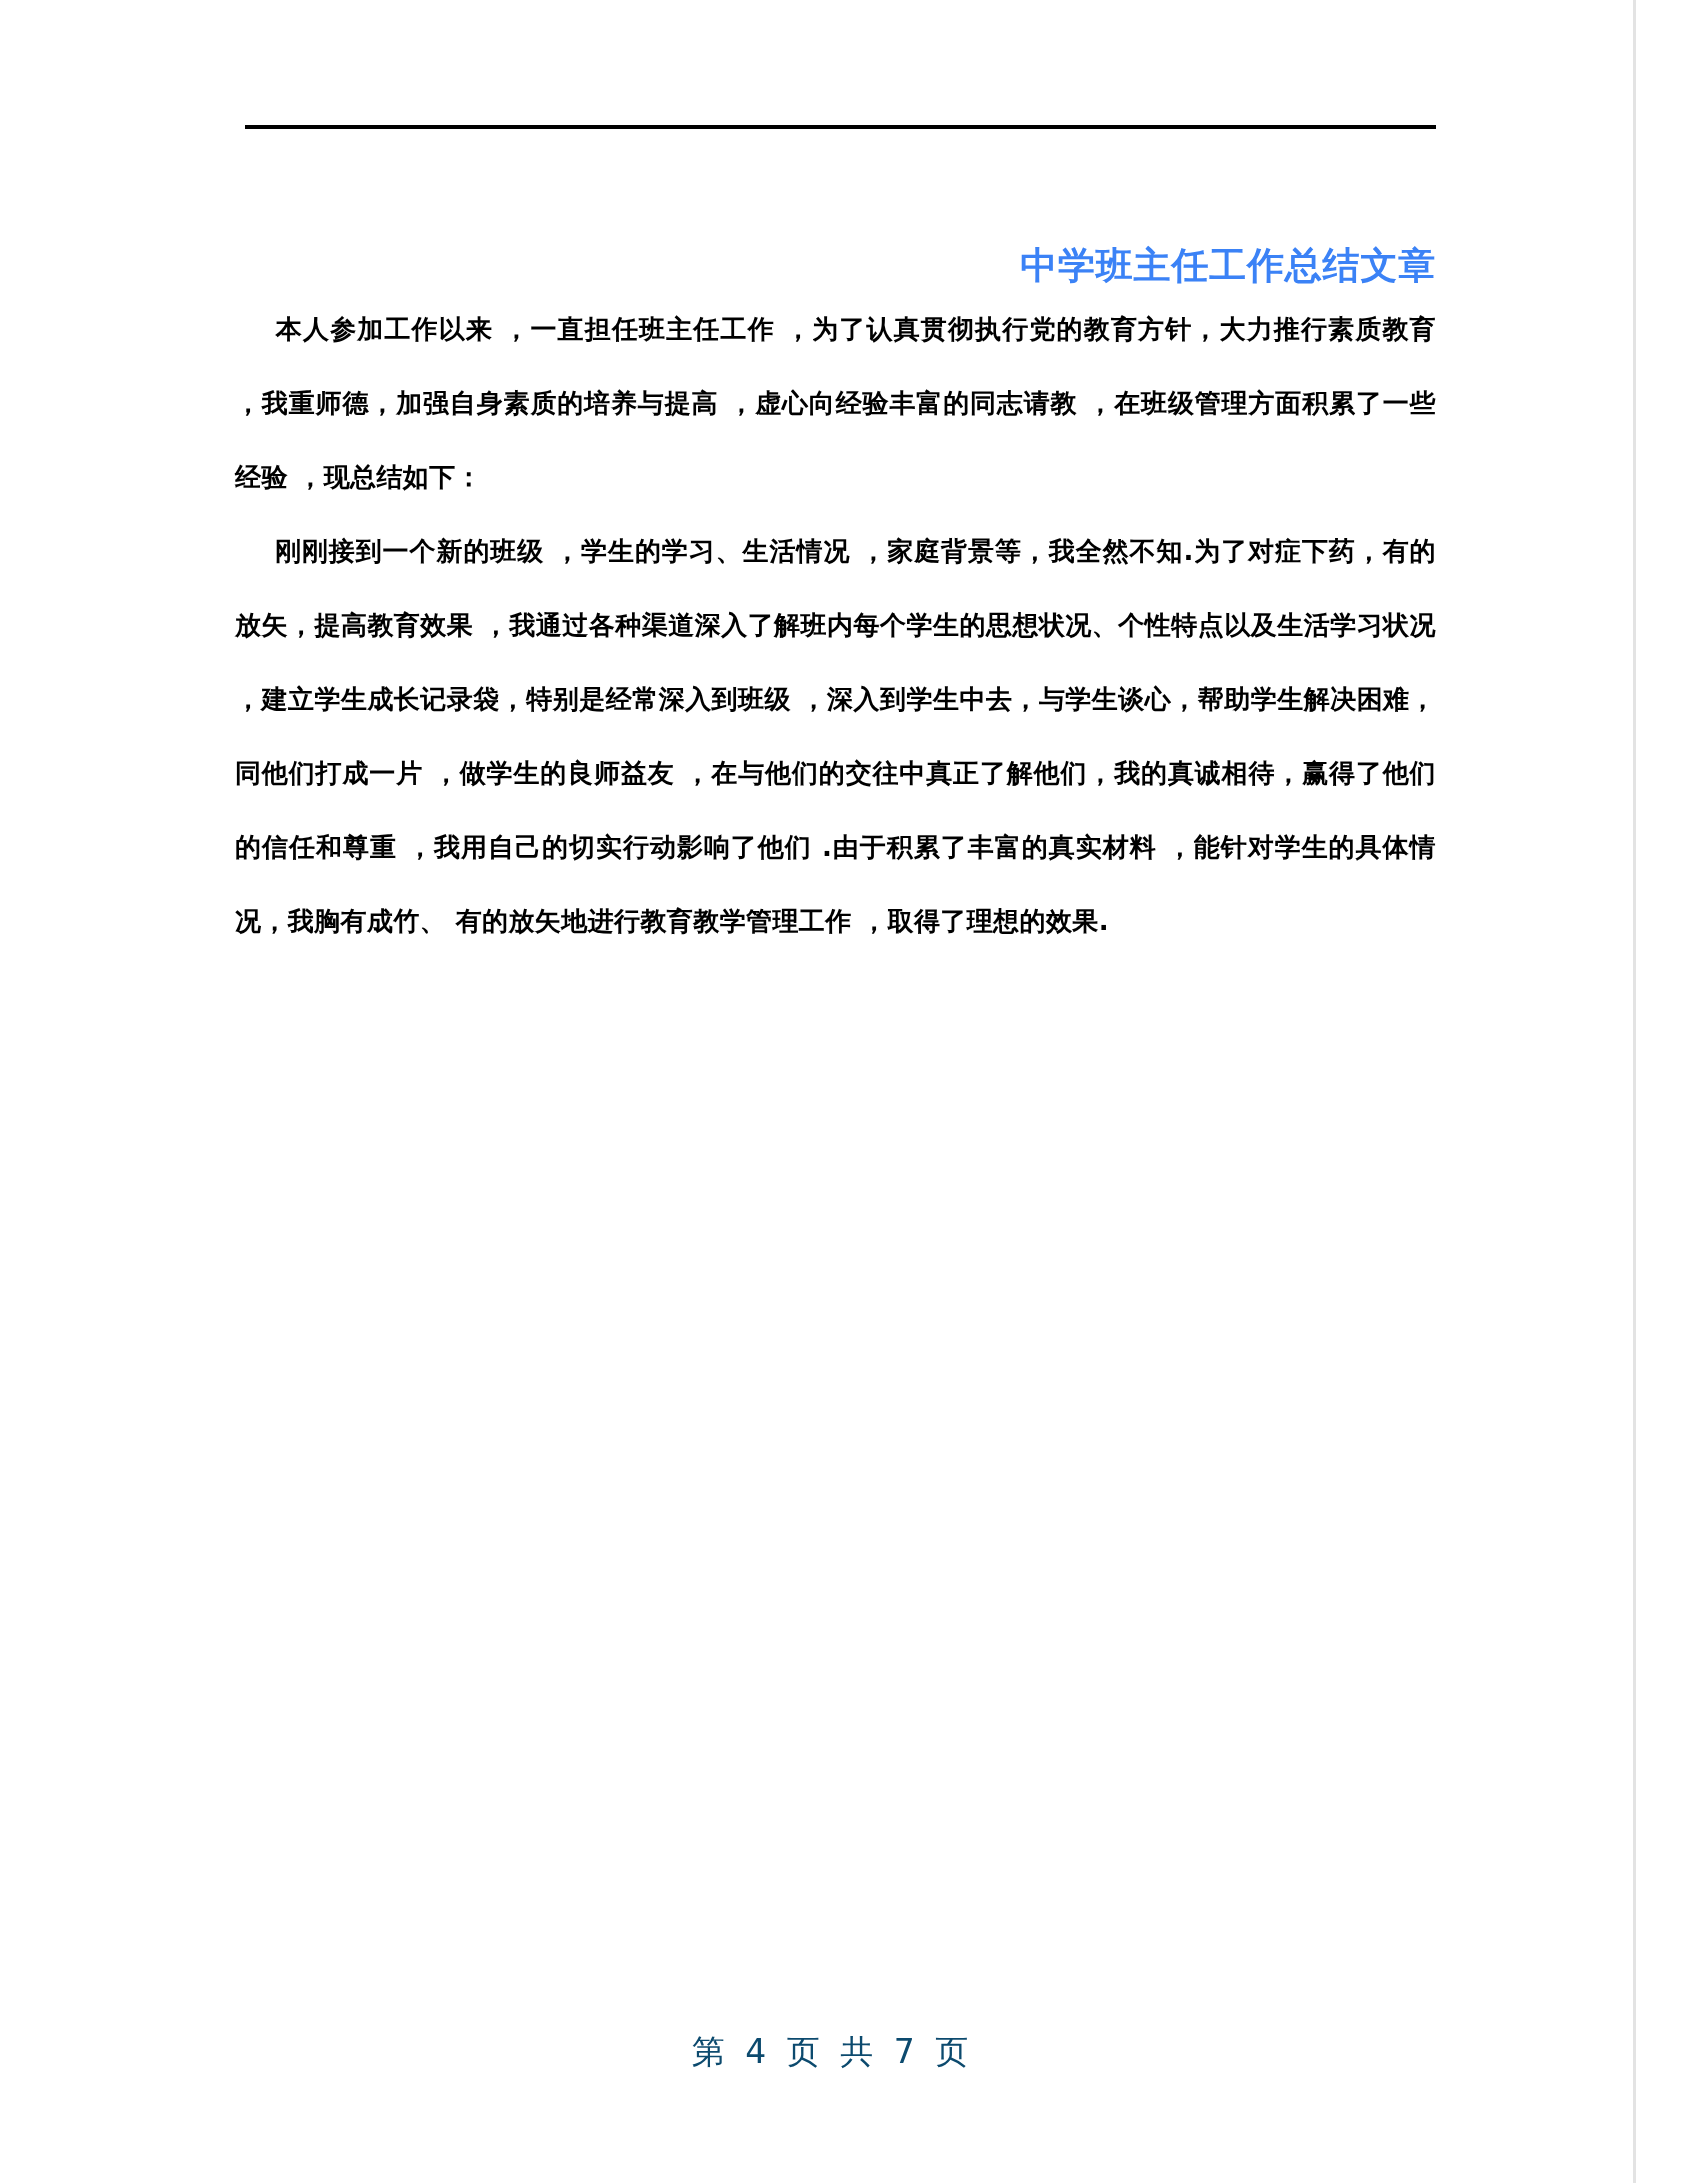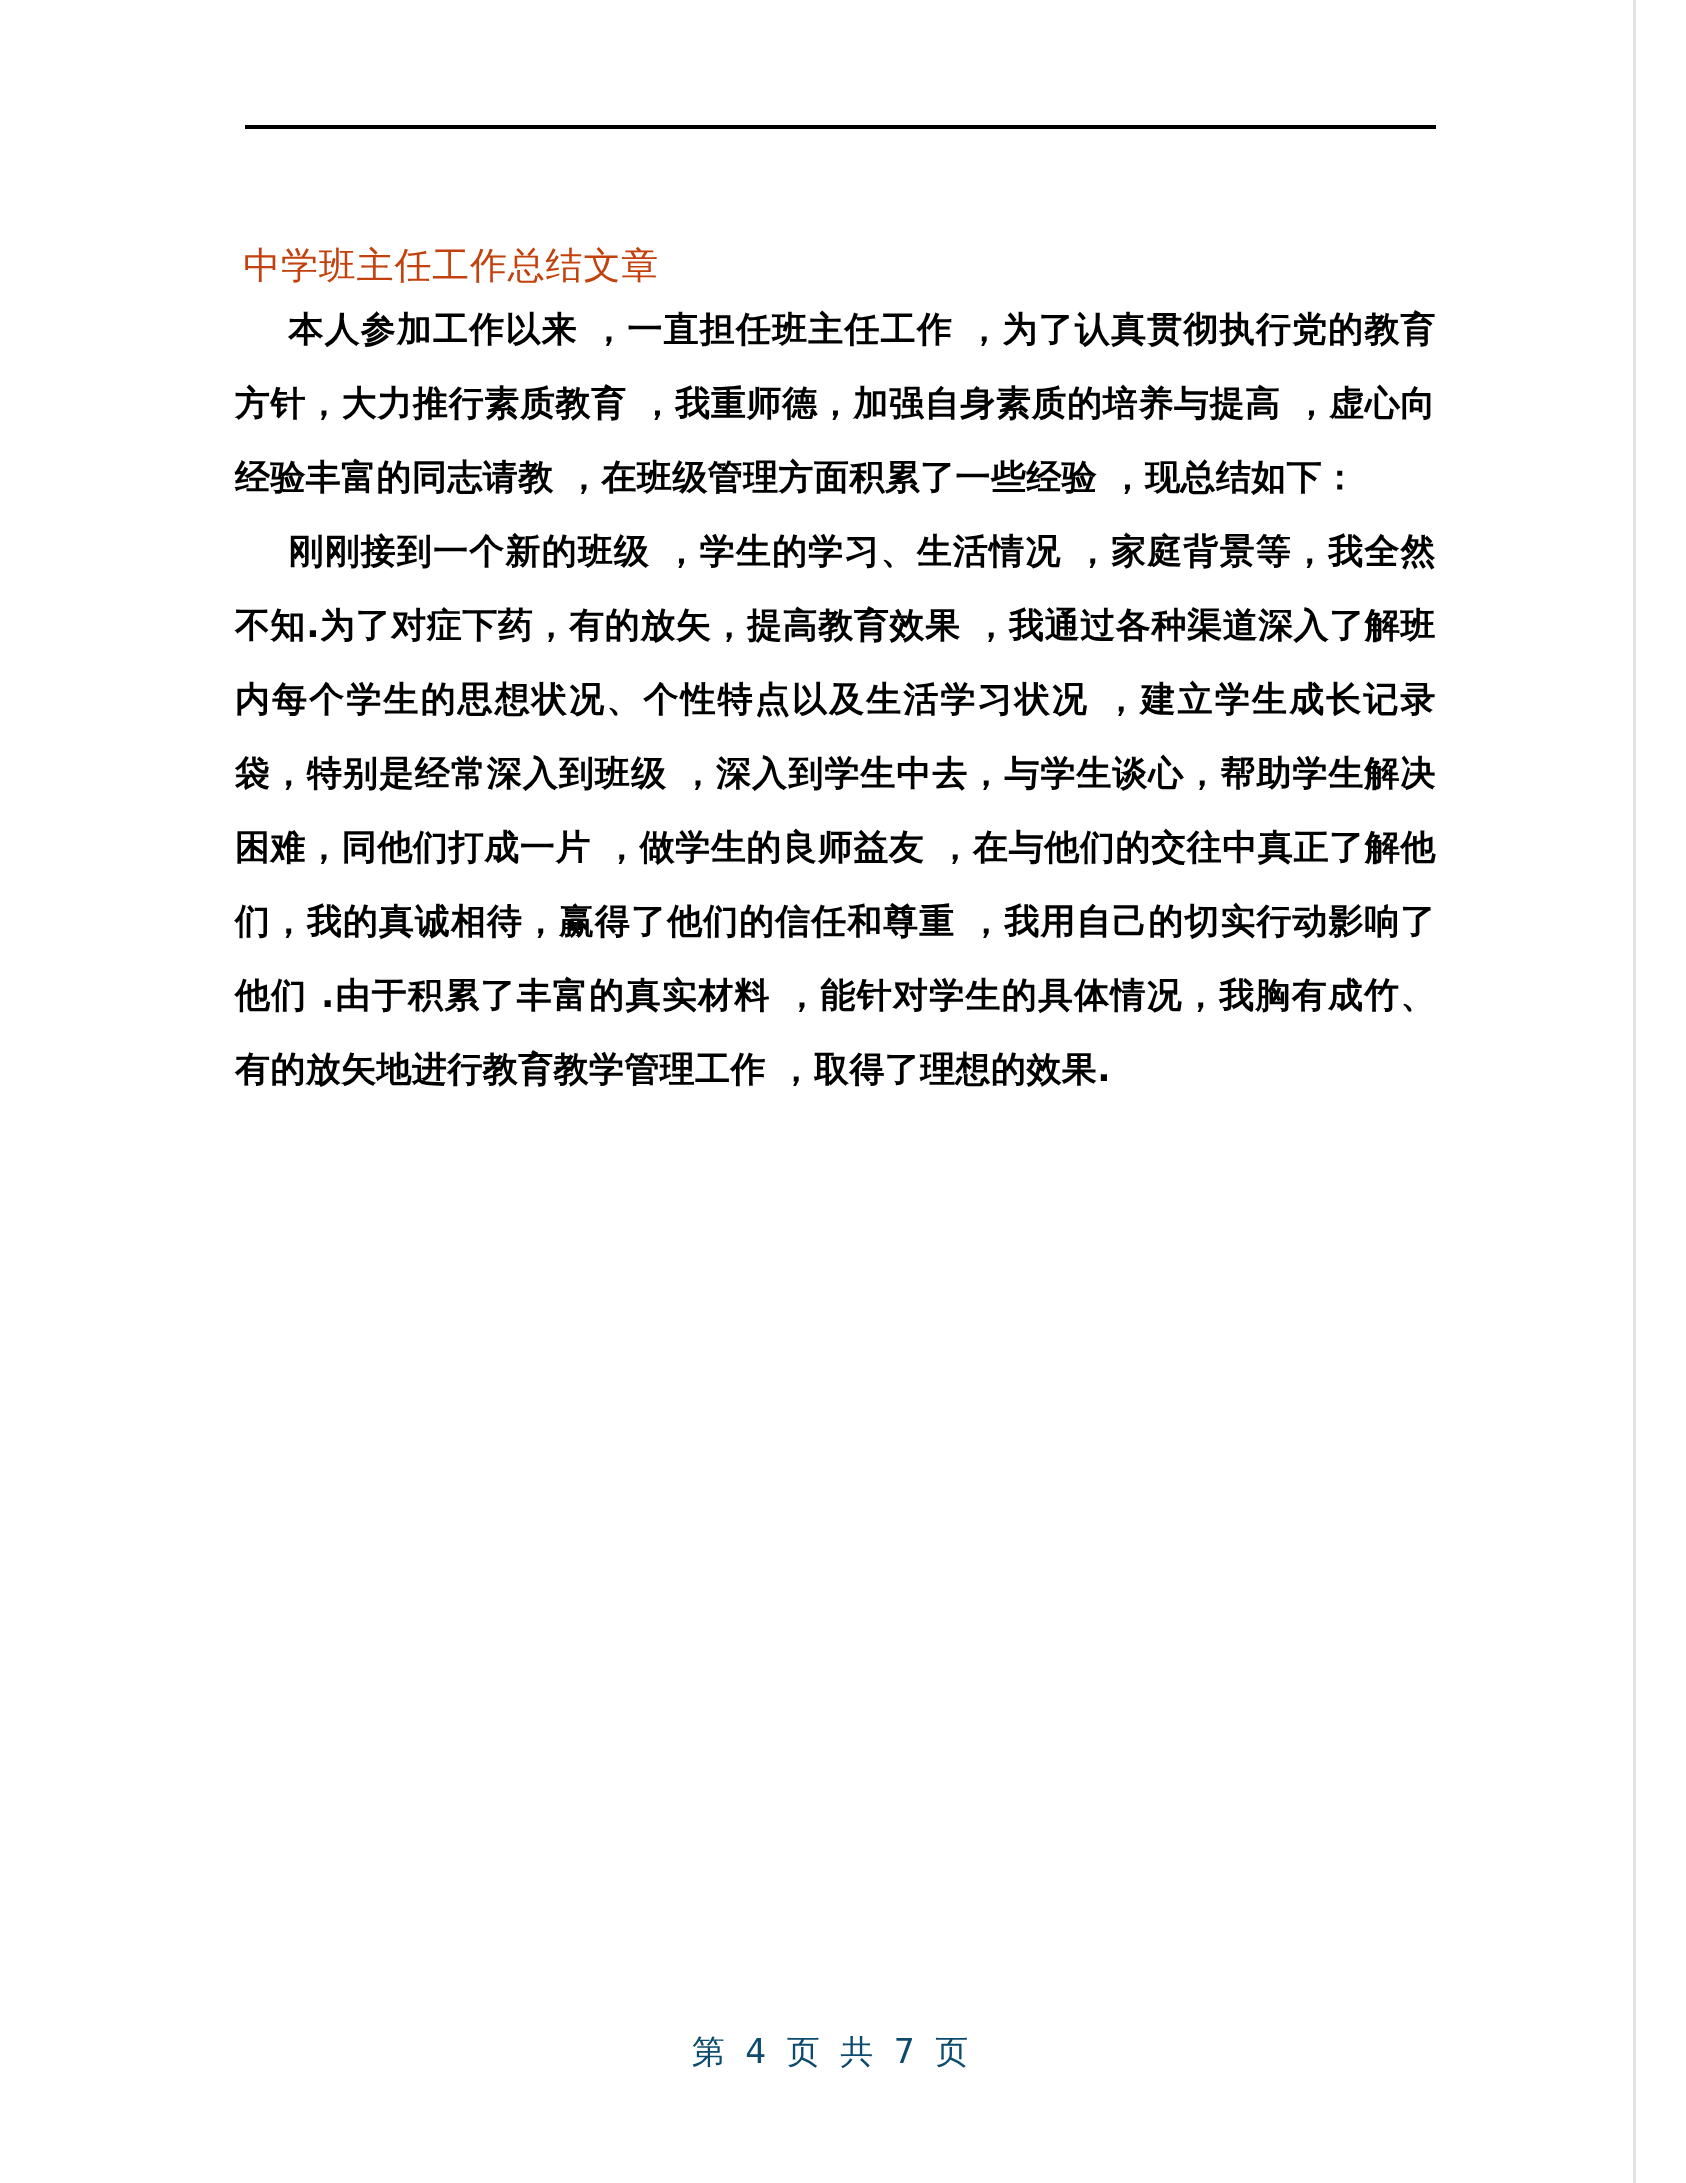"中学班主任工作总结文章" .doc-title { color: #c2410c -> #3b82f6; font-weight: 400 -> 700; text-align: left -> right }
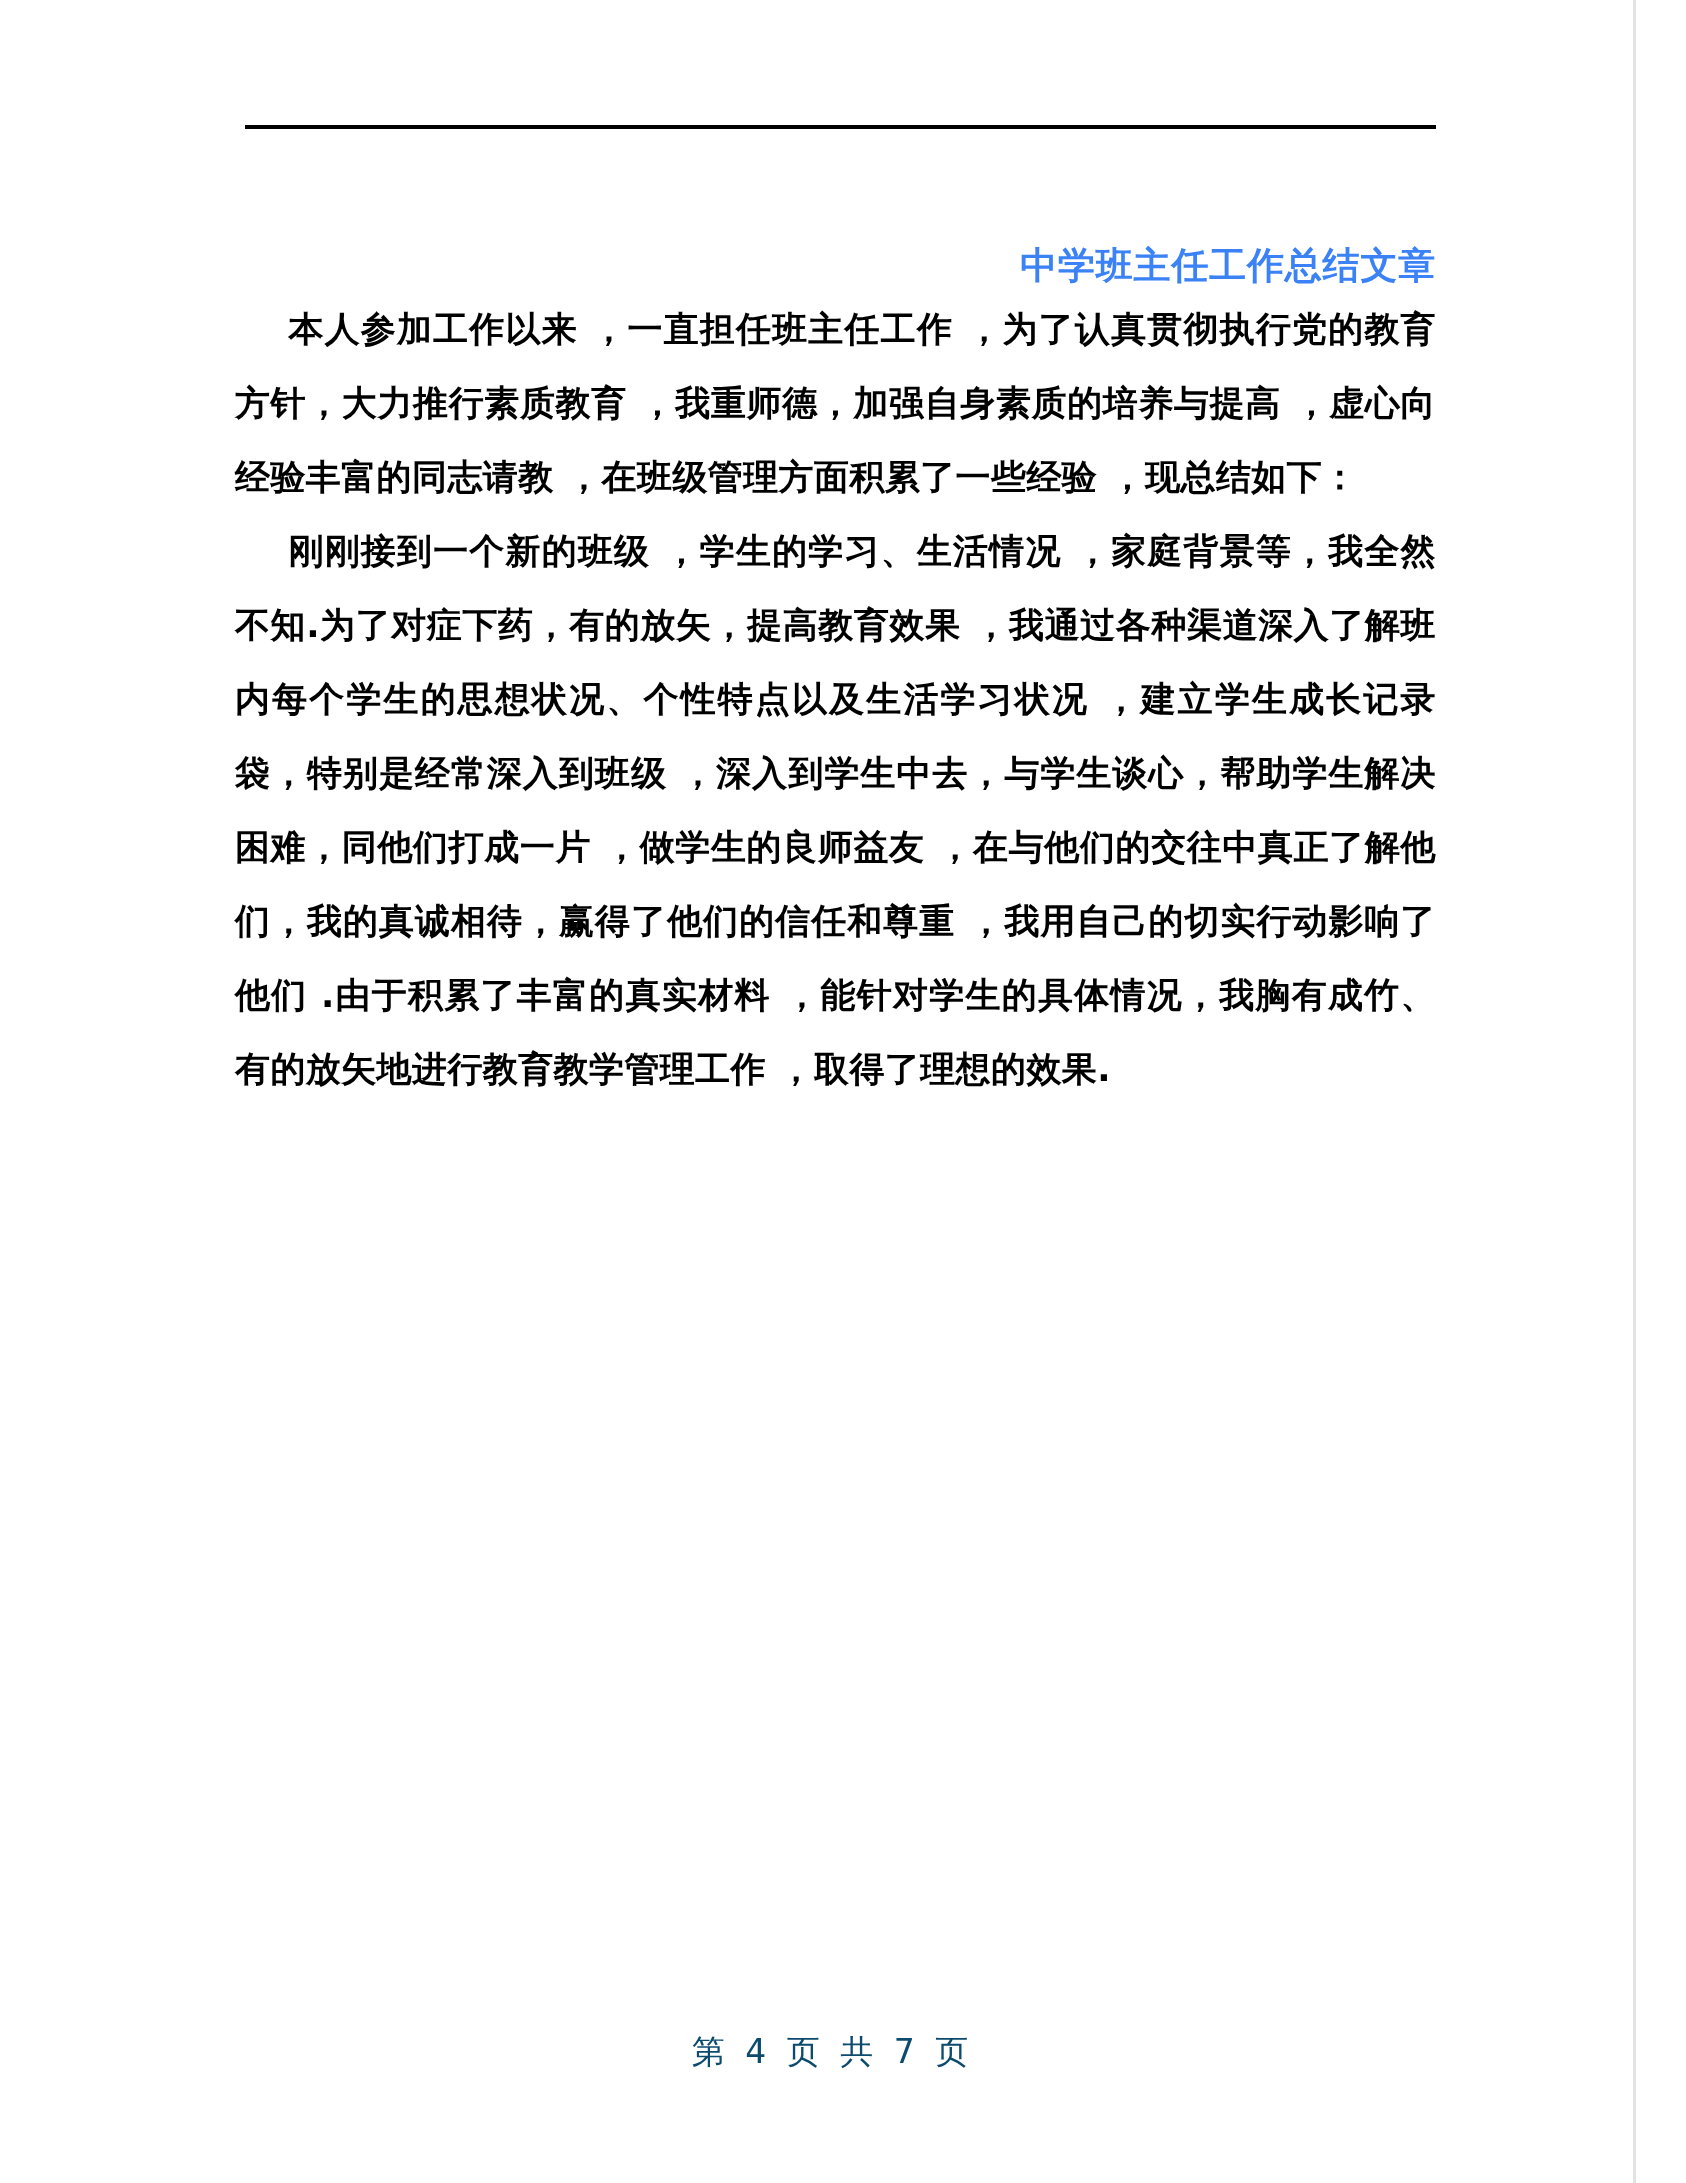"本人参加工作以来 ，一直担任班主任工作" .para { font-size: 35px -> 26px }
